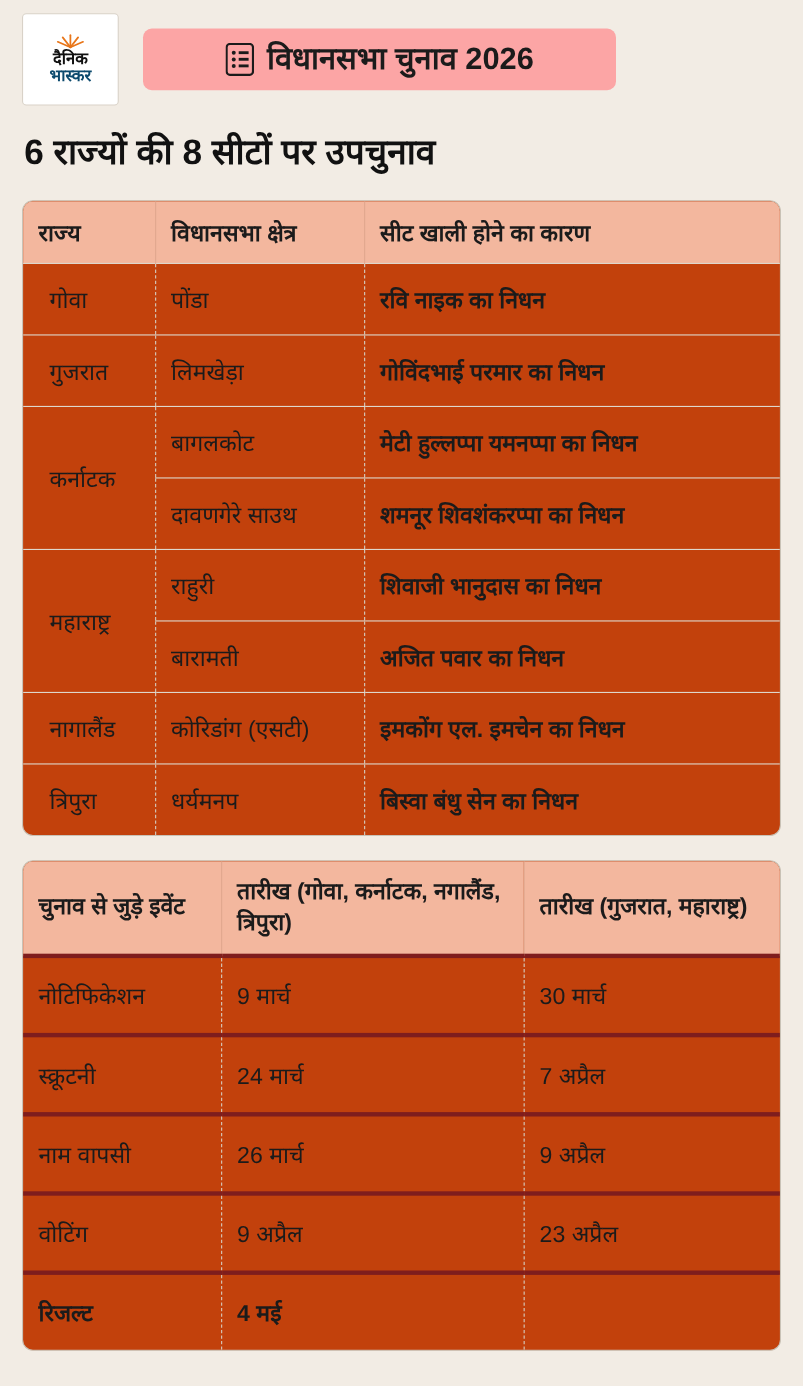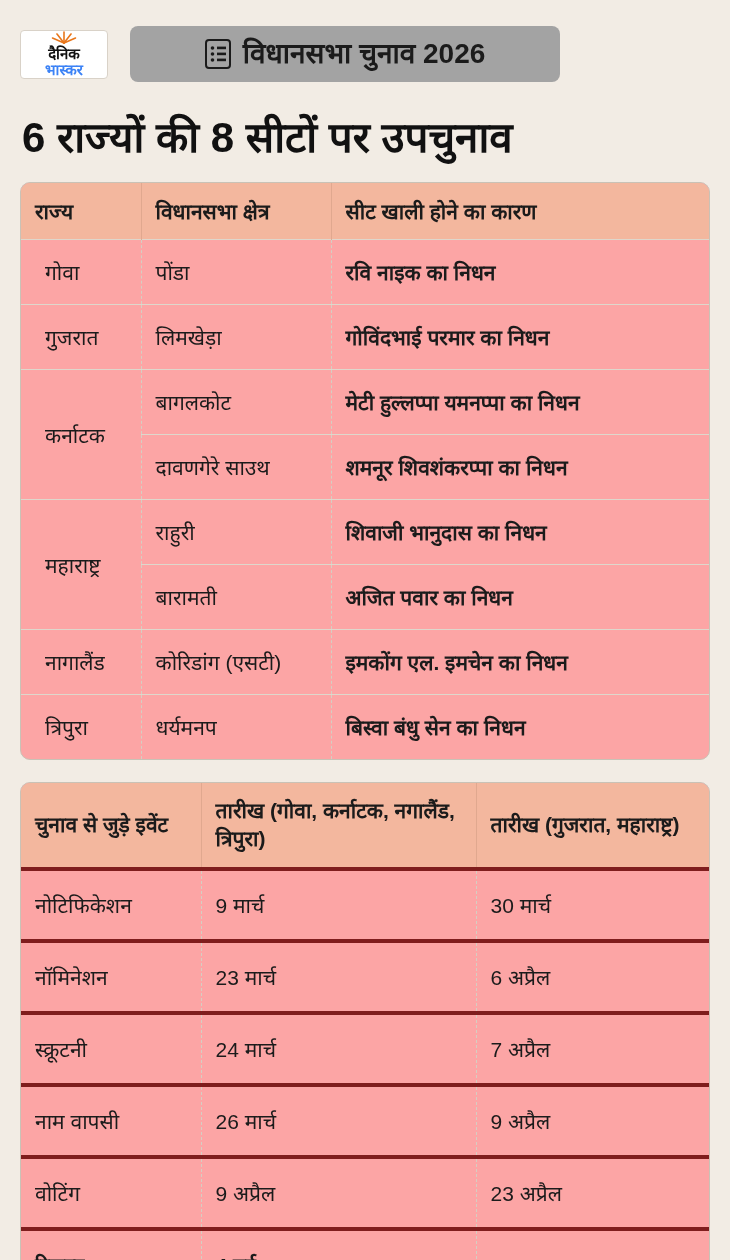"दैनिक" .logo-box { height: 49px -> 84px }
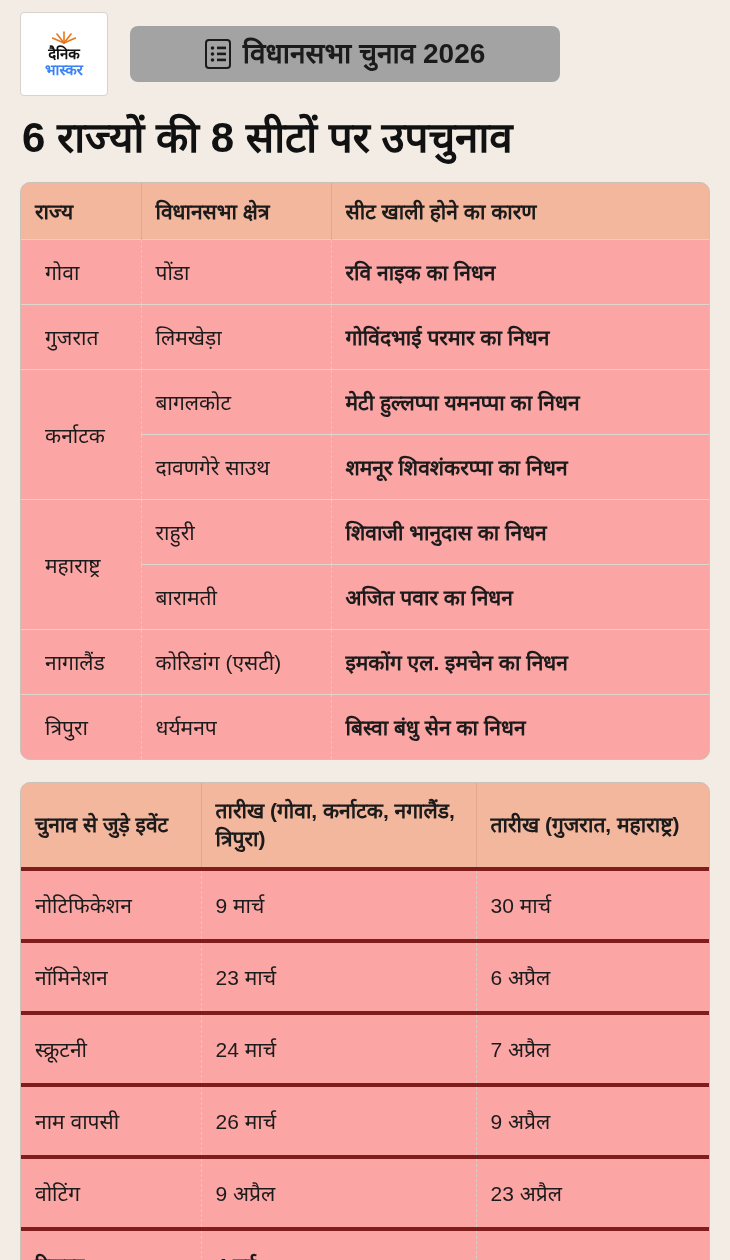"भास्कर" .logo-text-2 { color: #3b82f6 -> #0c4a6e }
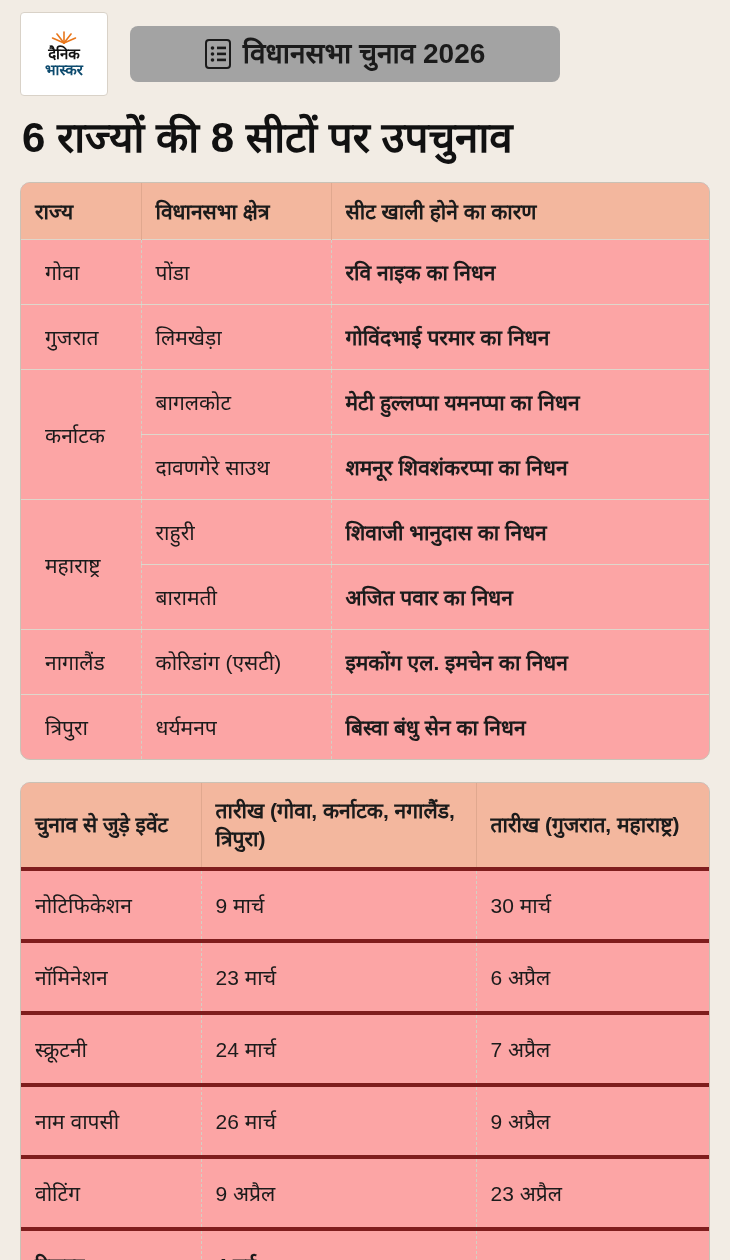"विधानसभा चुनाव 2026" .title-pill { background: #a3a3a3 -> #fca5a5 }
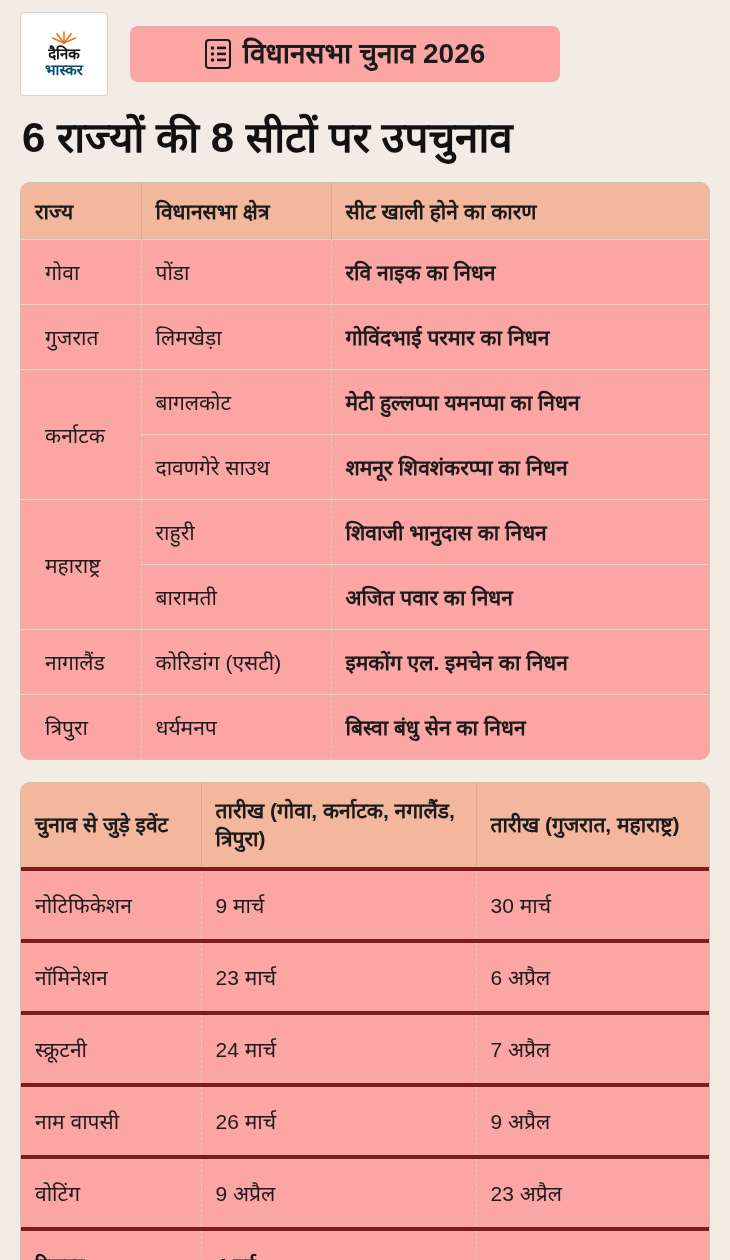"6 राज्यों की 8 सीटों" .headline { font-size: 42px -> 32px }
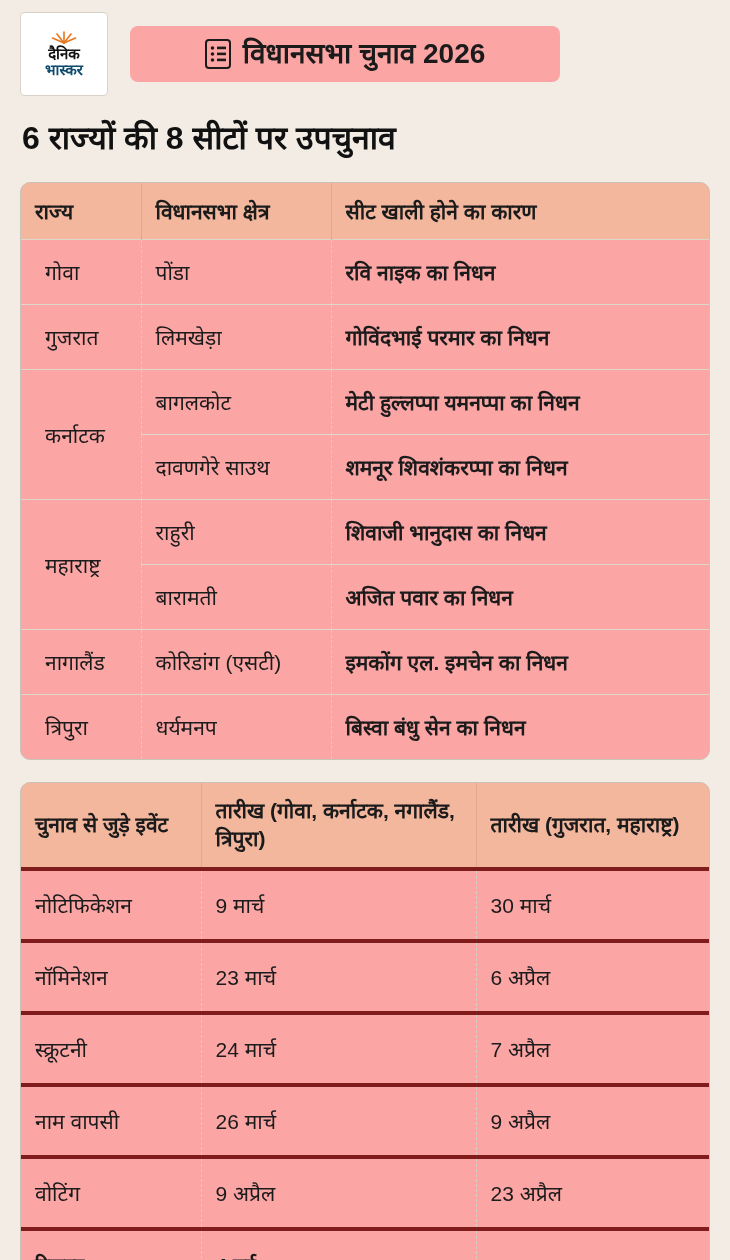"राज्य" .card { background: #fca5a5 -> #c2410c }
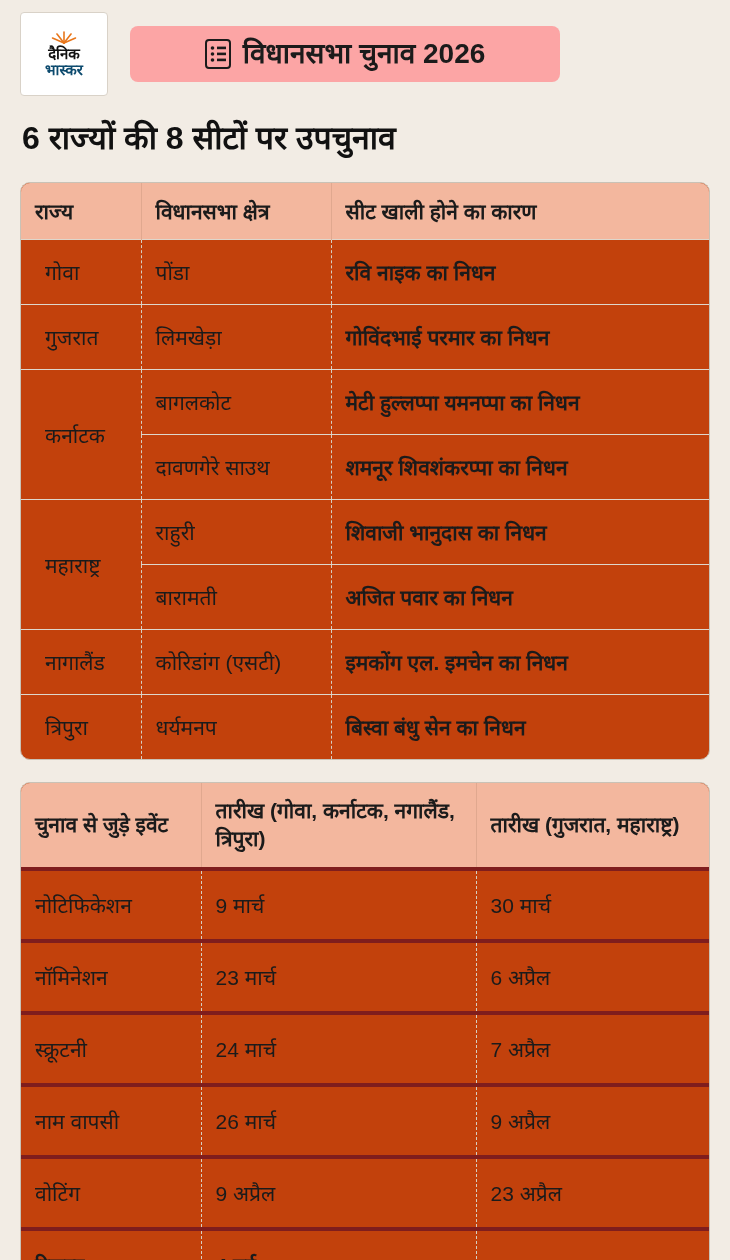"नॉमिनेशन" tr { html: <tr> <td>नॉमिनेशन</td> <td>23 मार्च</td> <td>6 अप्रैल</td> </tr> -> none }
